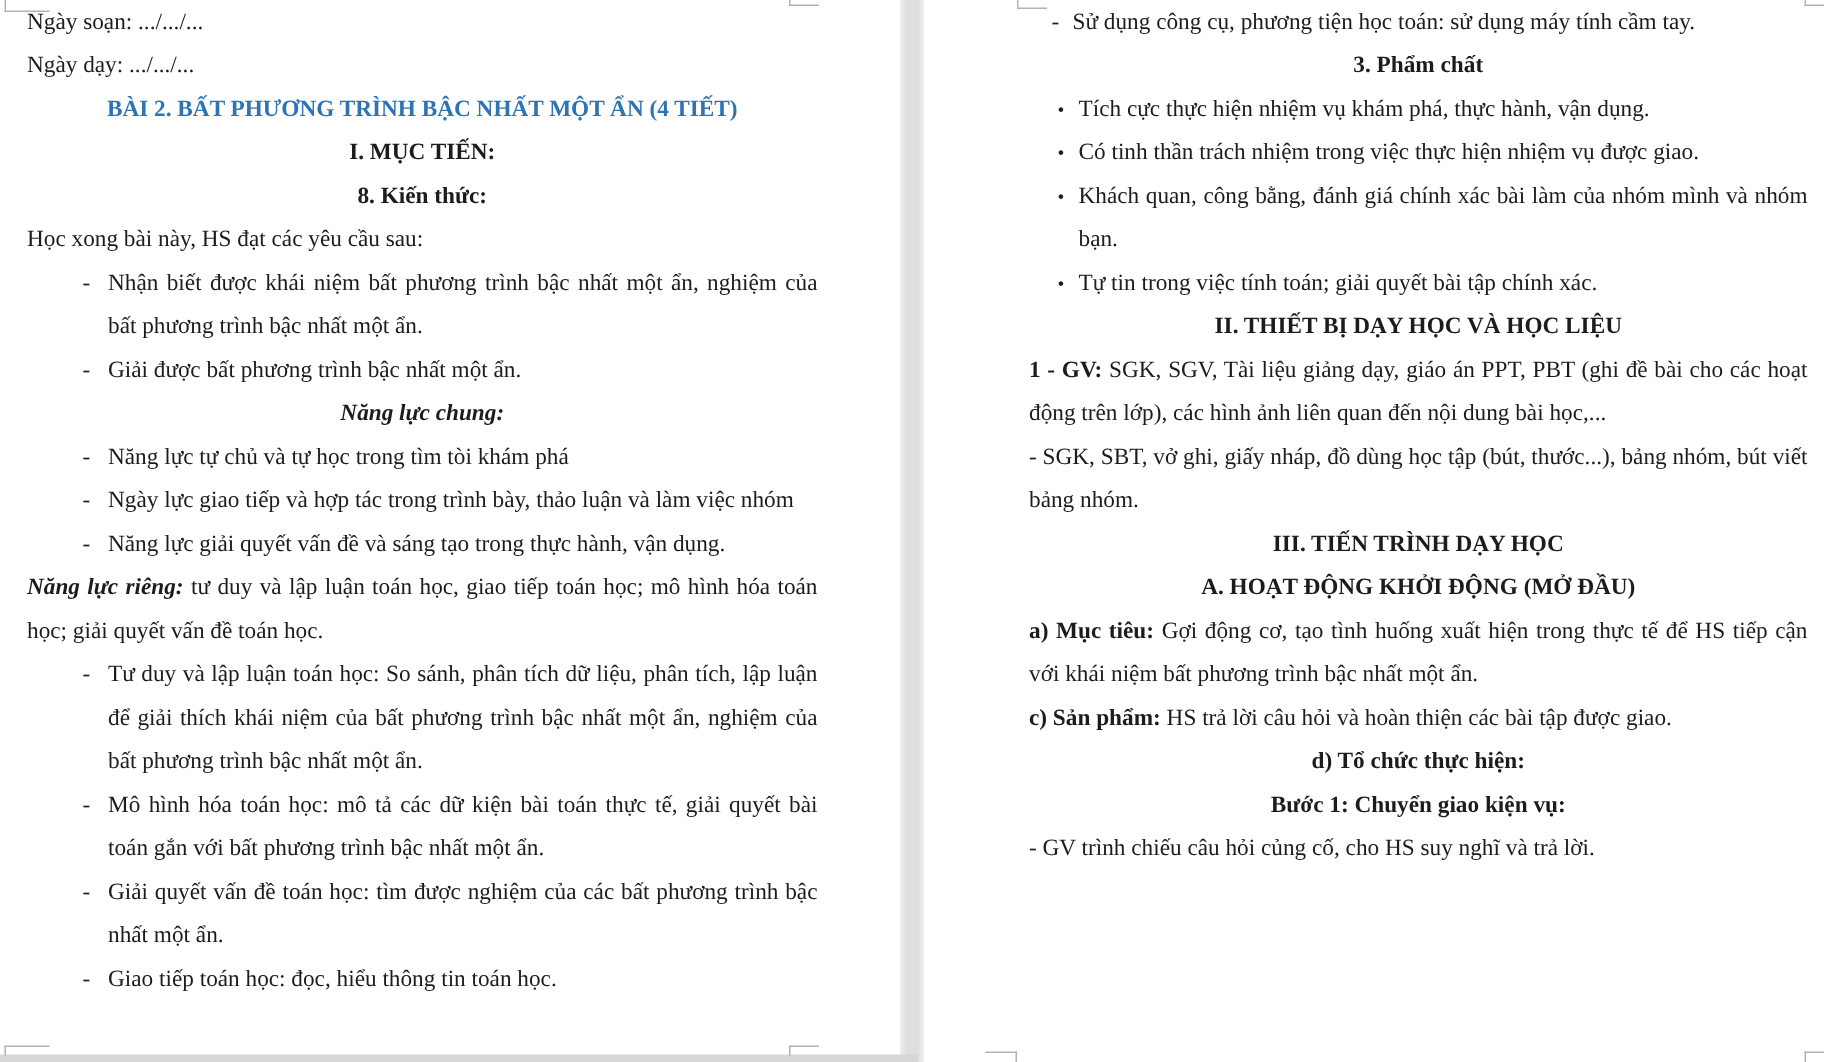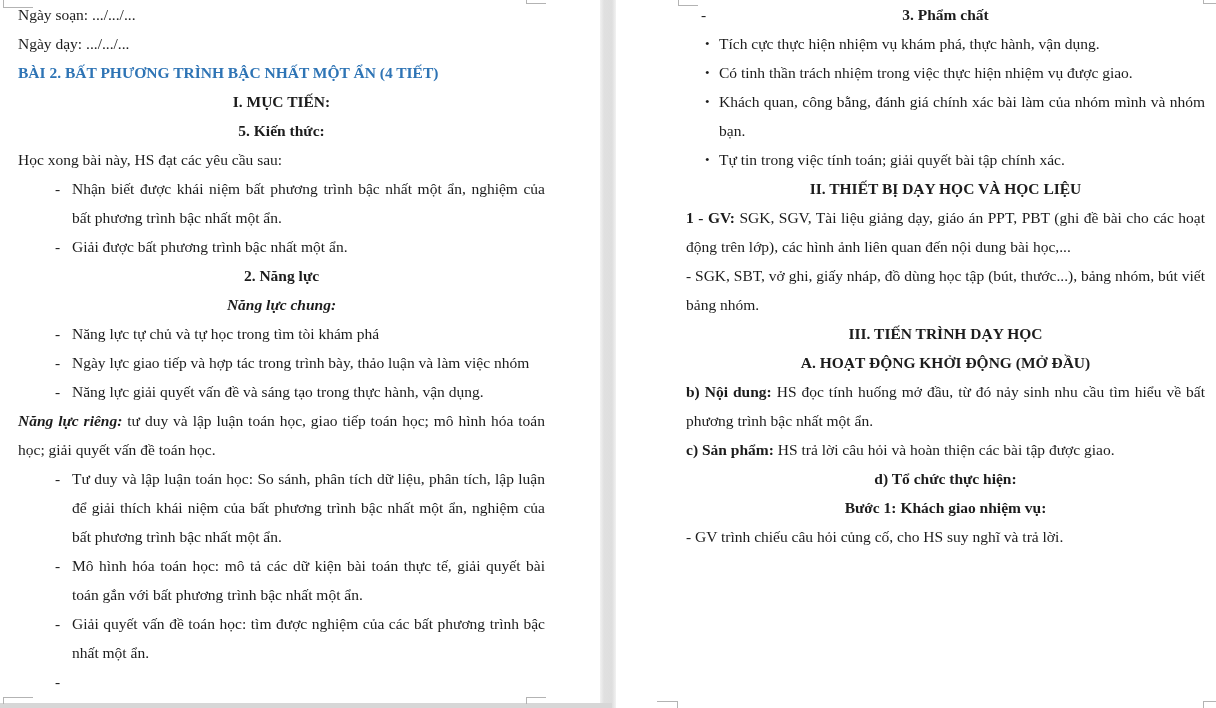"Sử dụng công cụ, phương" span { html: none -> <span>Sử dụng công cụ, phương tiện học toán: sử dụng máy tính cầm tay.</span> }
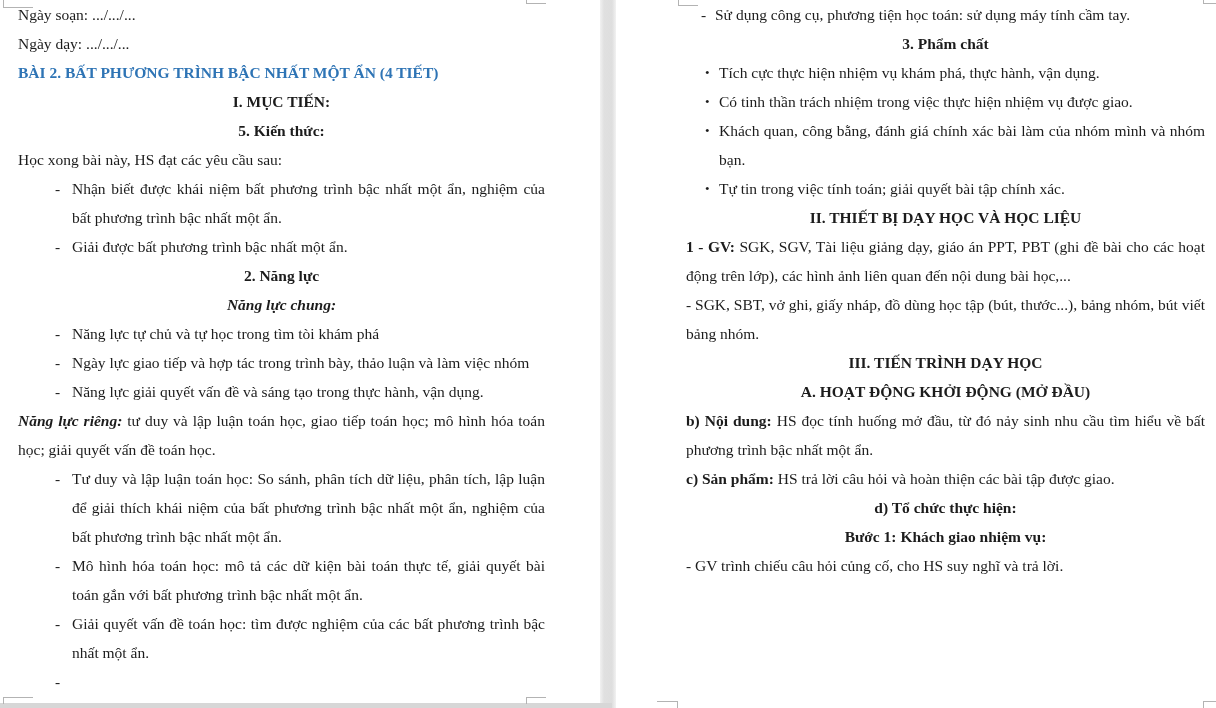"BÀI 2. BẤT PHƯƠNG TRÌNH" .para.title { text-align: none -> center }
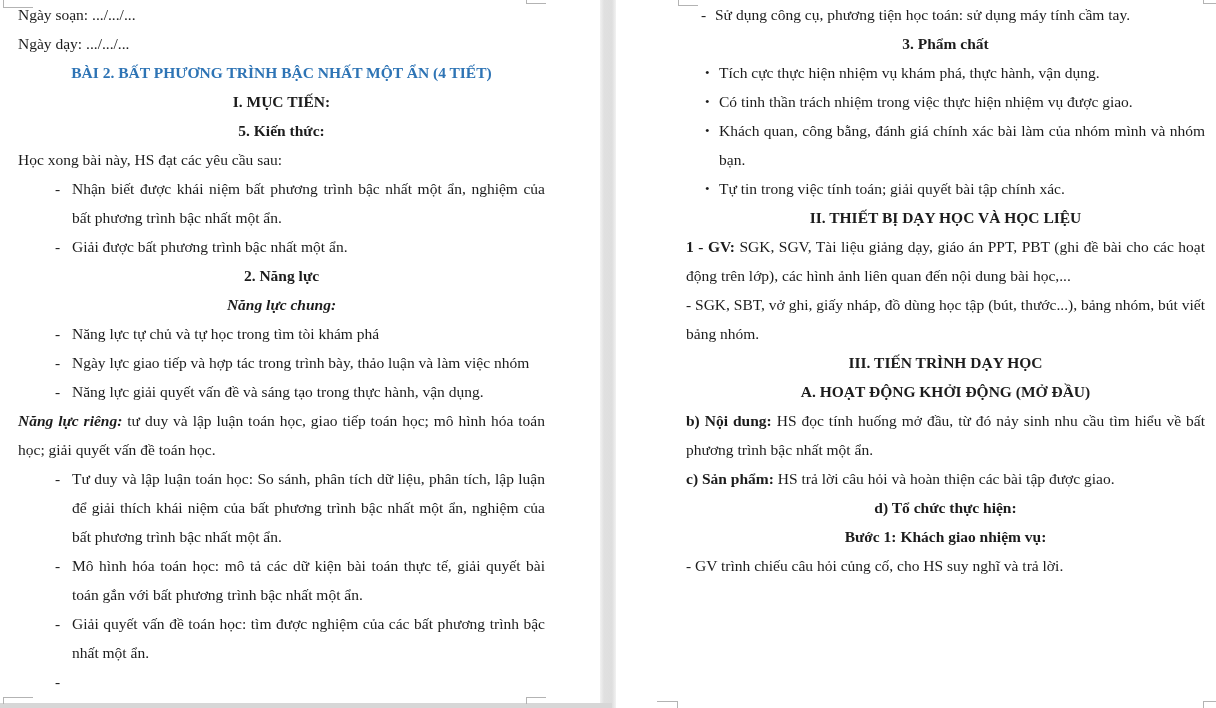"5. Kiến thức:" span.b { text: 5 -> 8 }
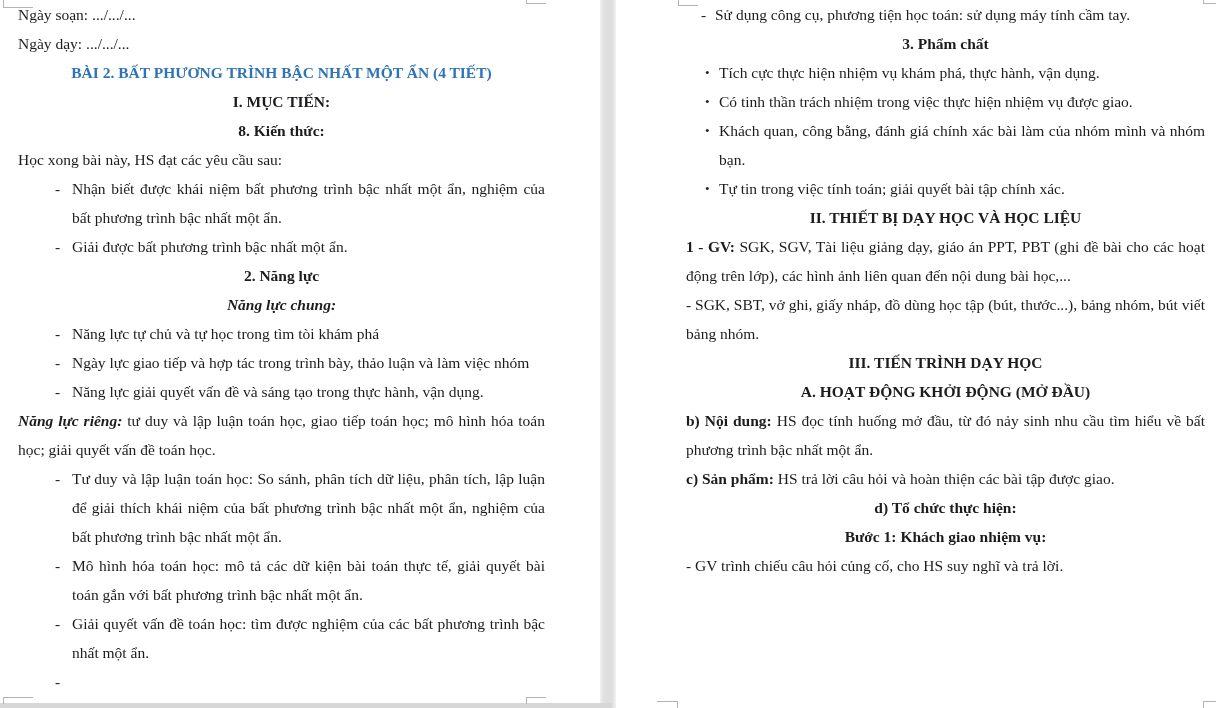"2. Năng lực" div.para { html: <div><span>2. Năng lực</span></div> -> none }
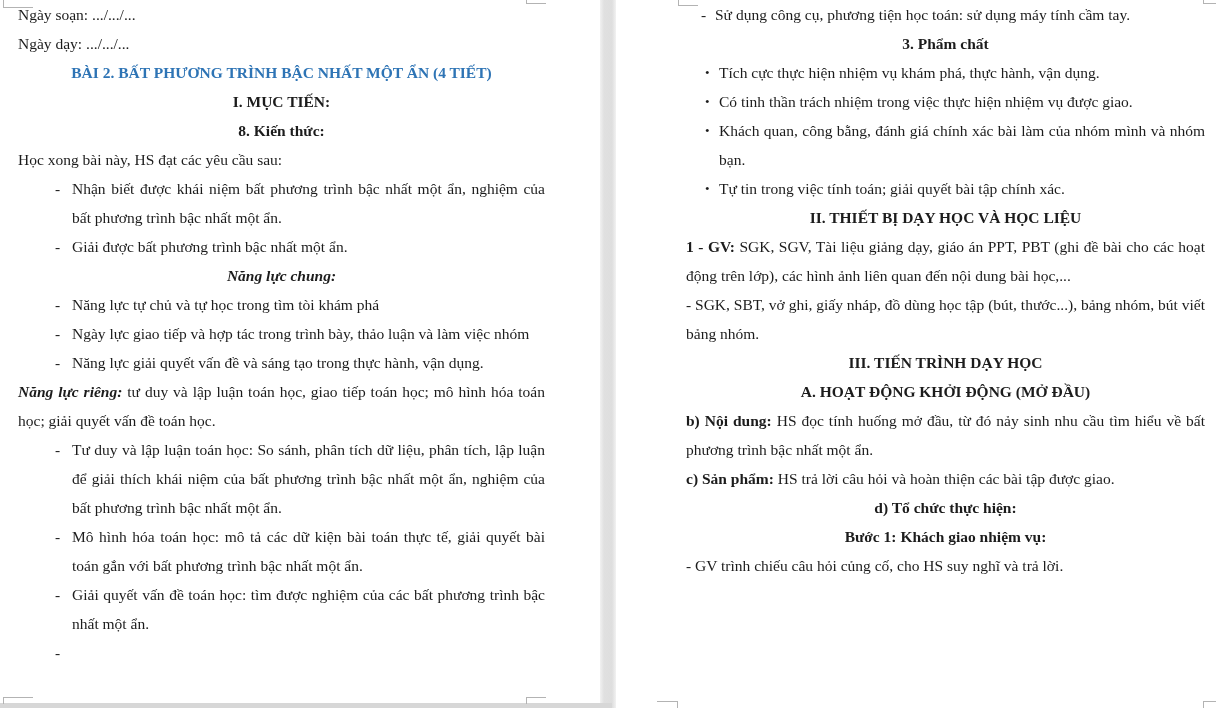"a) Mục tiêu: Gợi động" div.para { html: none -> <div><span>a) Mục tiêu: </span><span>Gợi động cơ, tạo tình huống xuất hiện trong thực tế để HS tiếp cận với khái niệm bất phương trình bậc nhất một ẩn.</span></div> }
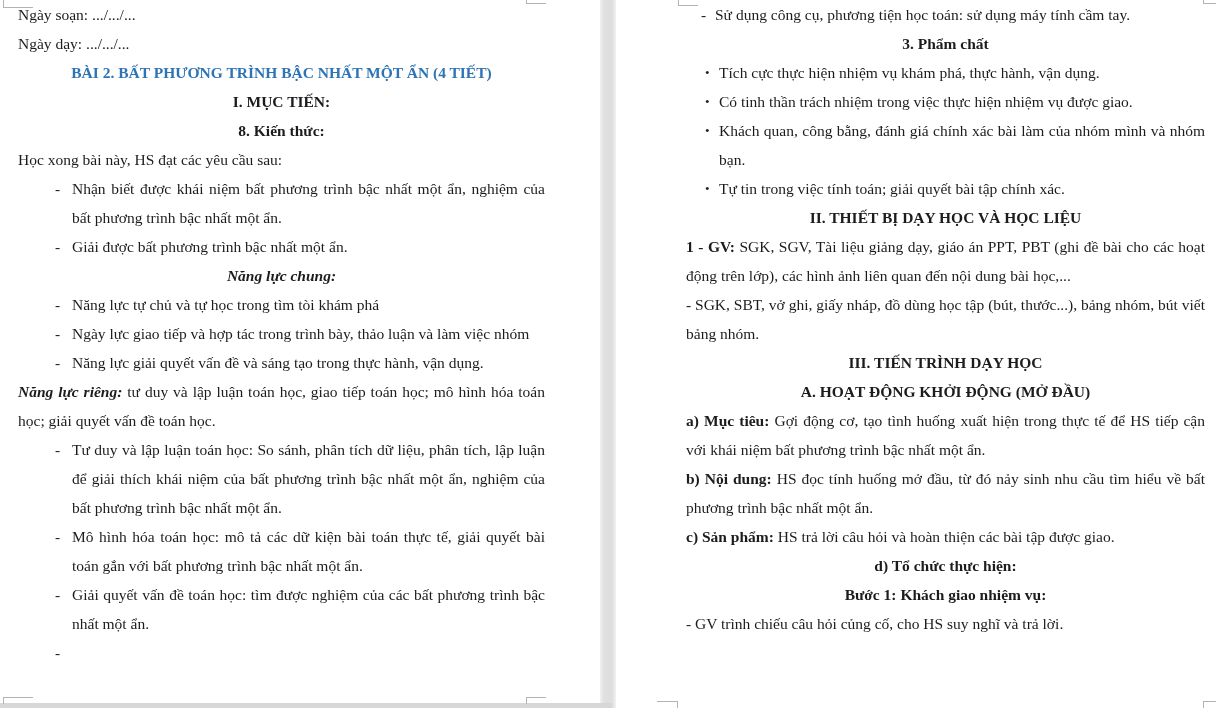"b) Nội dung: HS đọc" div.para { html: <div><span>b) Nội dung: </span><span>HS đọc tính huống mở đầu, từ đó nảy sinh nhu cầu tìm hiểu về bất phương trình bậc nhất một ẩn.</span></div> -> none }
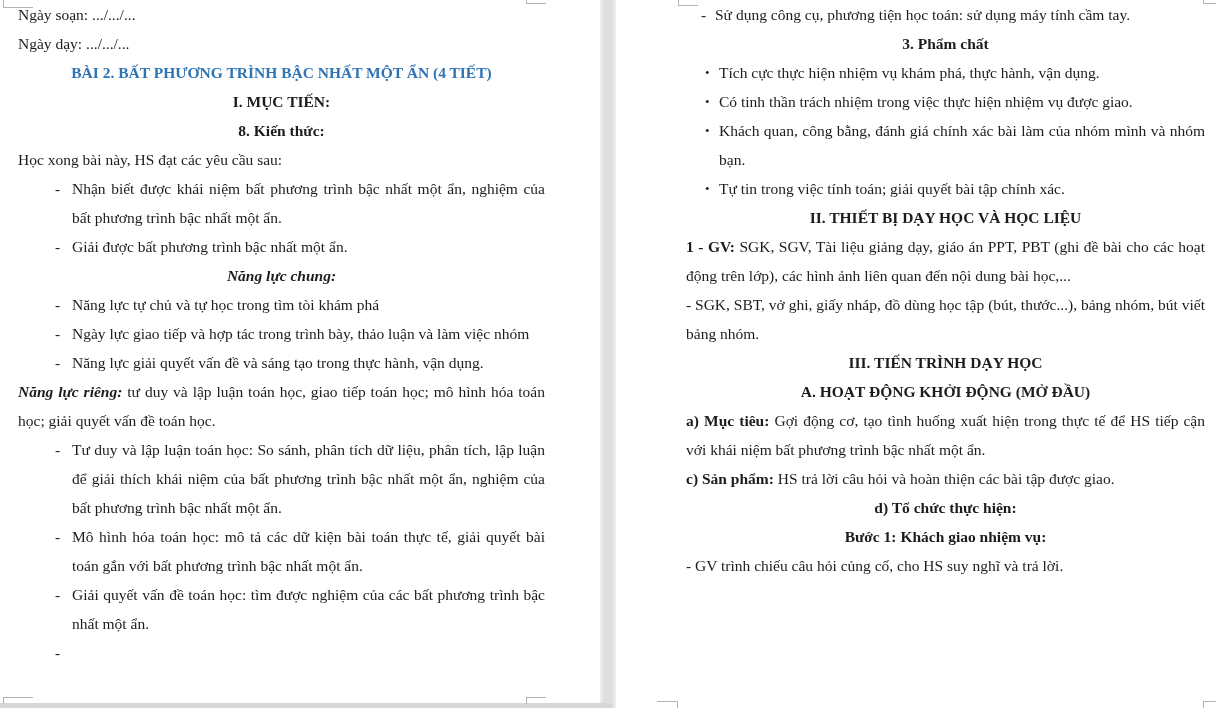"Bước 1: Khách giao nhiệm" span.b { text: Khách giao nhiệm -> Chuyển giao kiện }
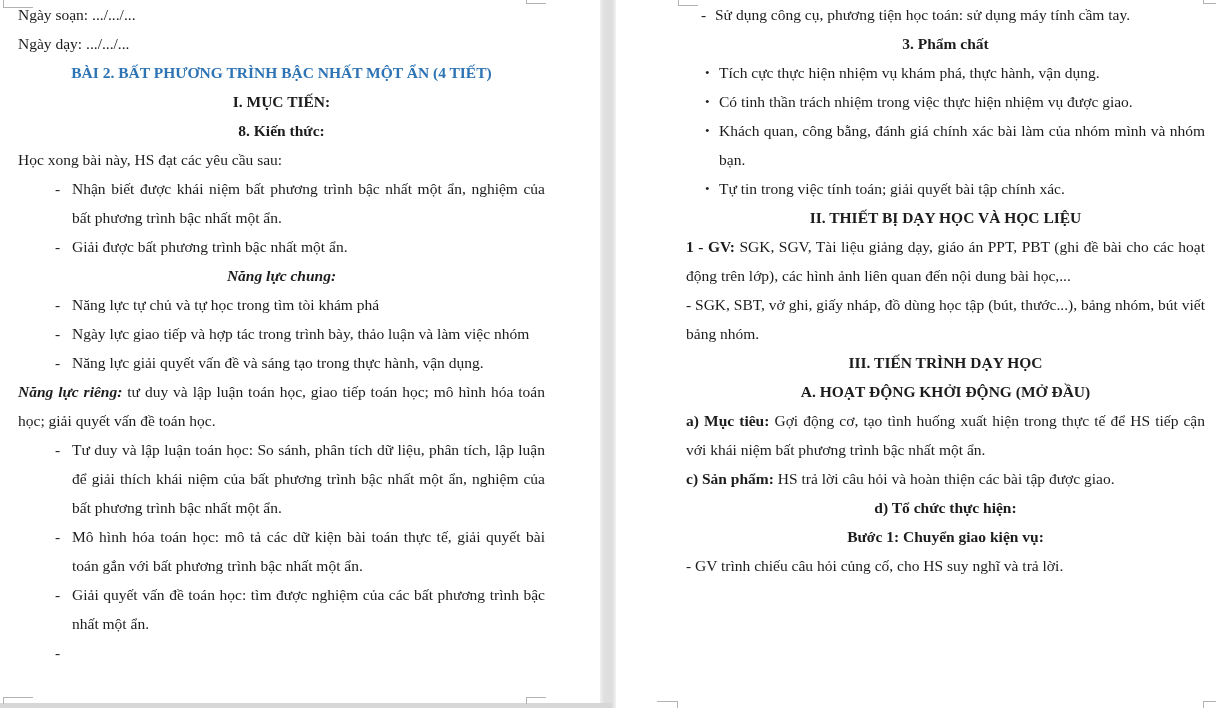"Giao tiếp toán học: đọc," span { html: none -> <span>Giao tiếp toán học: đọc, hiểu thông tin toán học.</span> }
